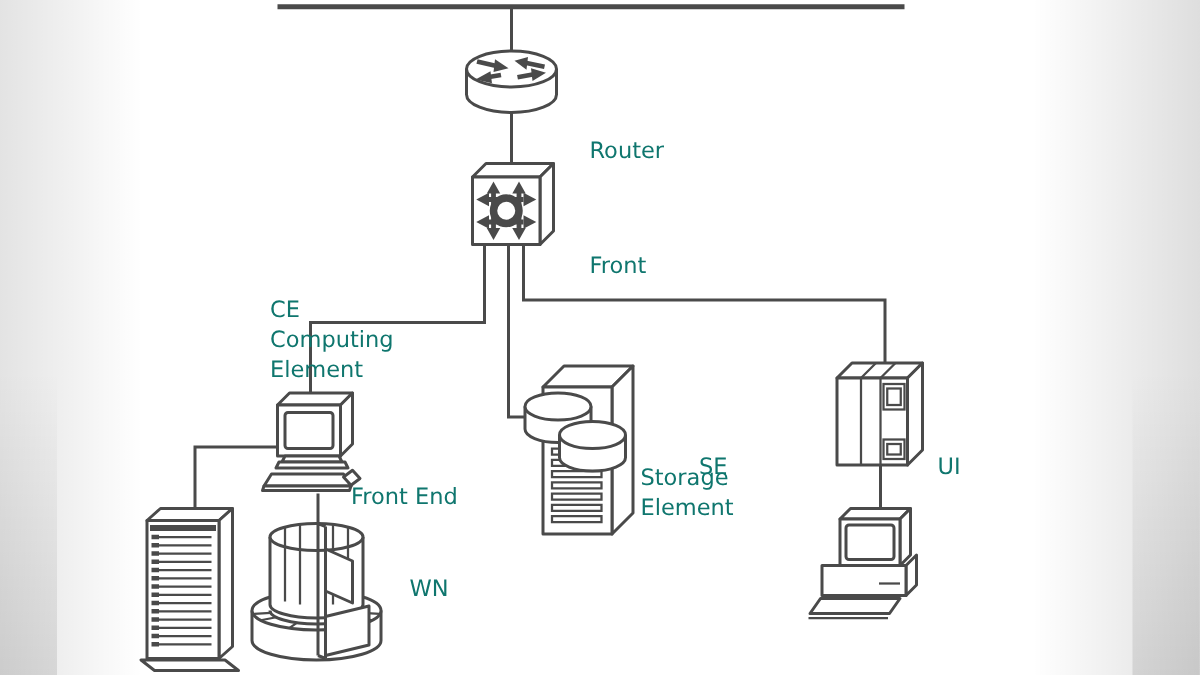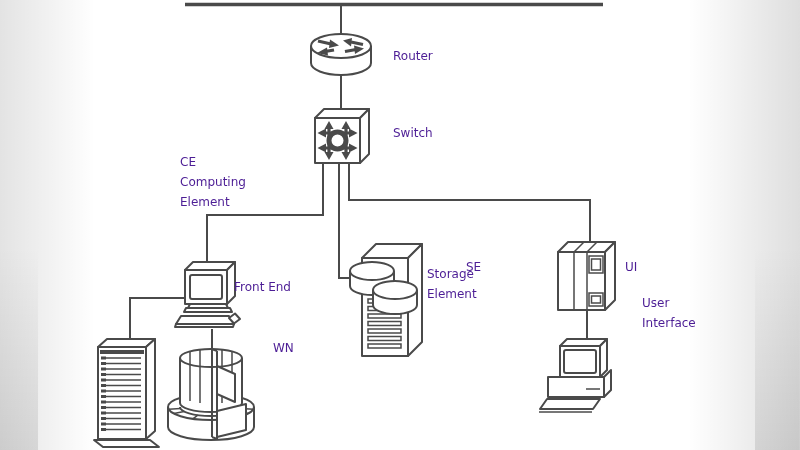"Router" .label { color: #4c1d95 -> #0f766e; font-size: 12px -> 15px; margin-top: none -> 44px }
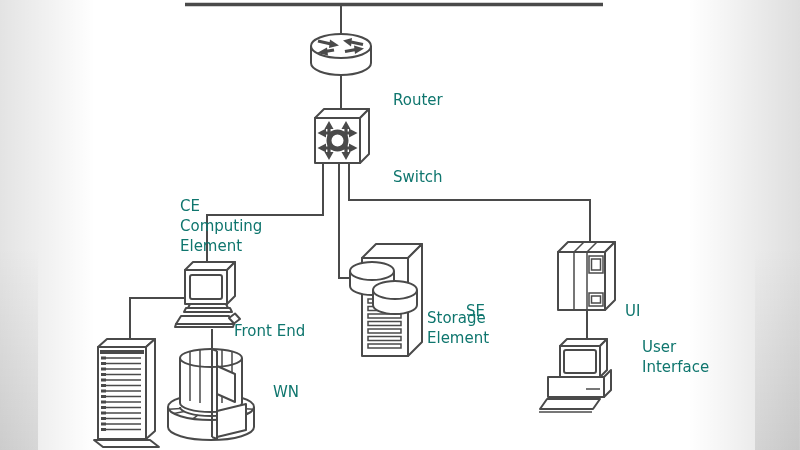"Switch" div.label { text: Switch -> Front }
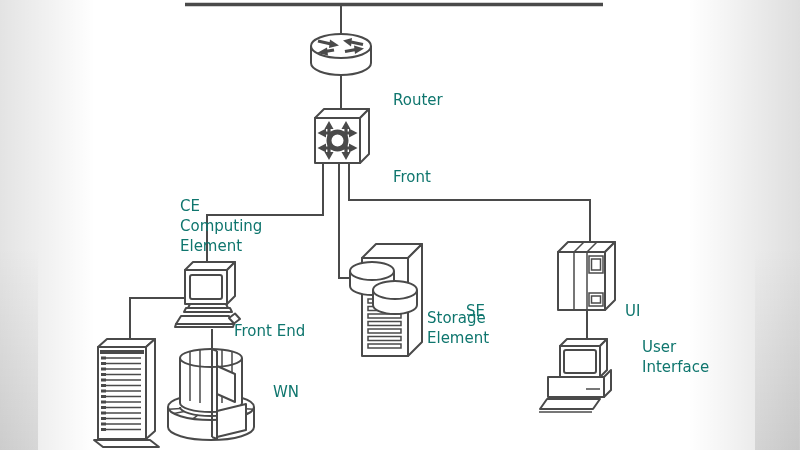"User" div.label { html: <div>User Interface</div> -> none }
